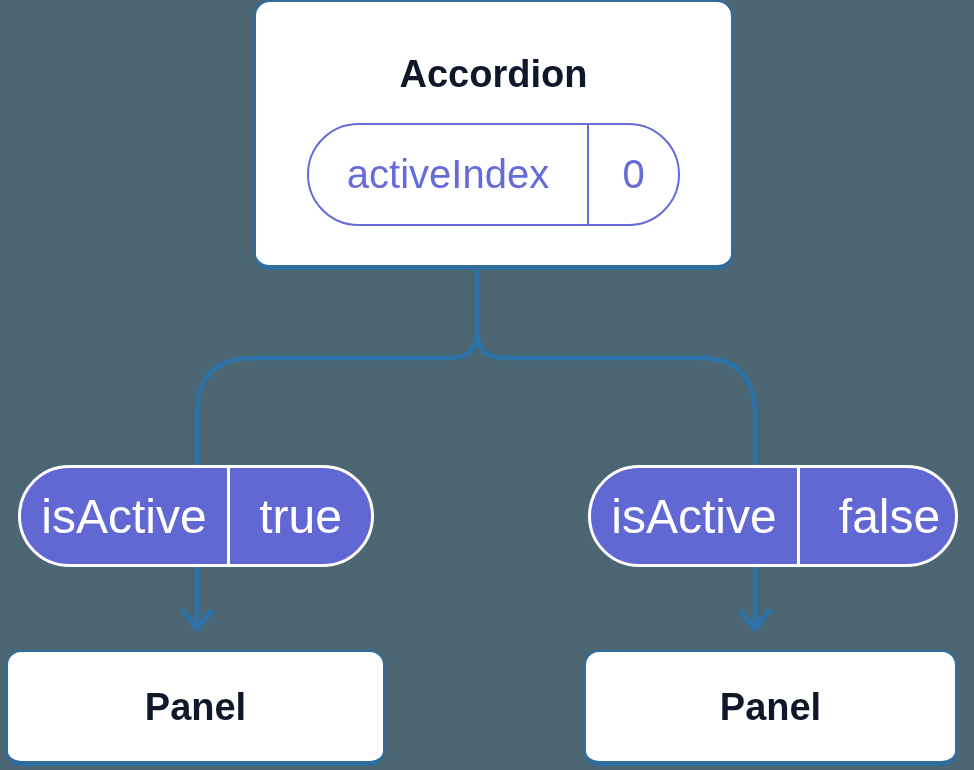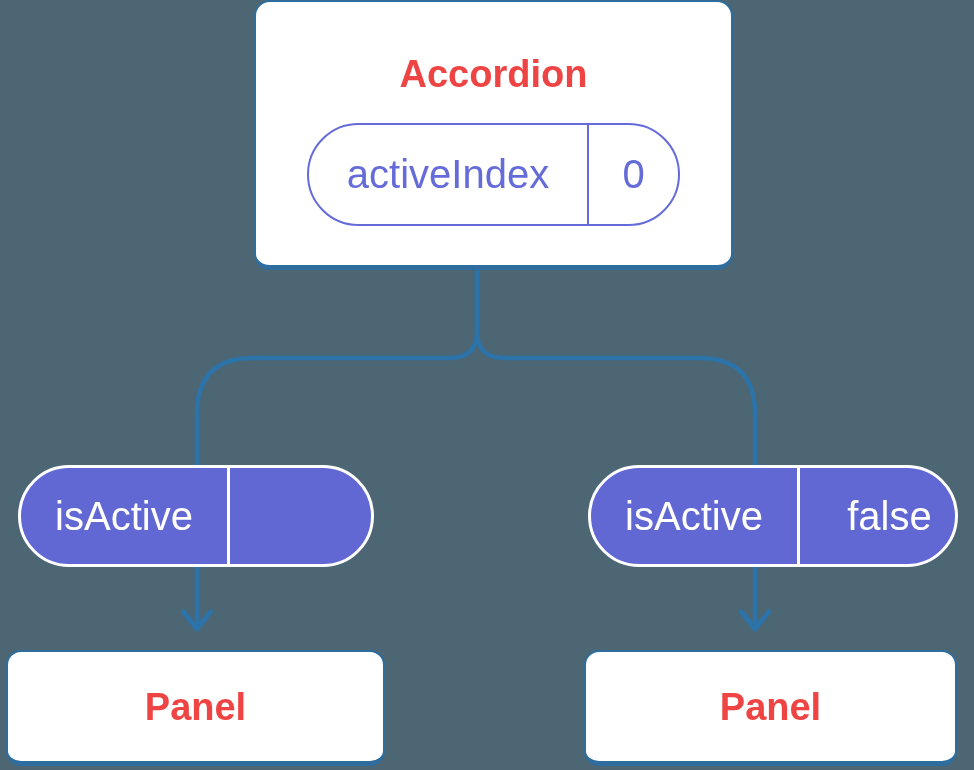"Accordion" .node-title { color: #ef4444 -> #0f172a }
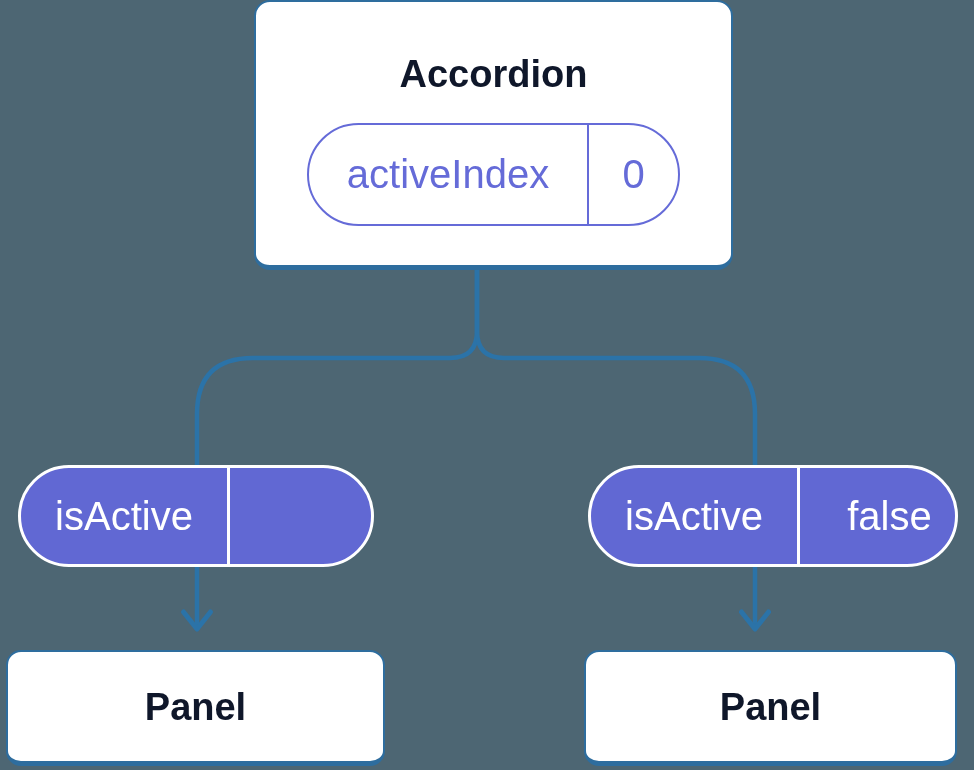"isActive" .prop-pill .seg { font-size: 40px -> 48px }
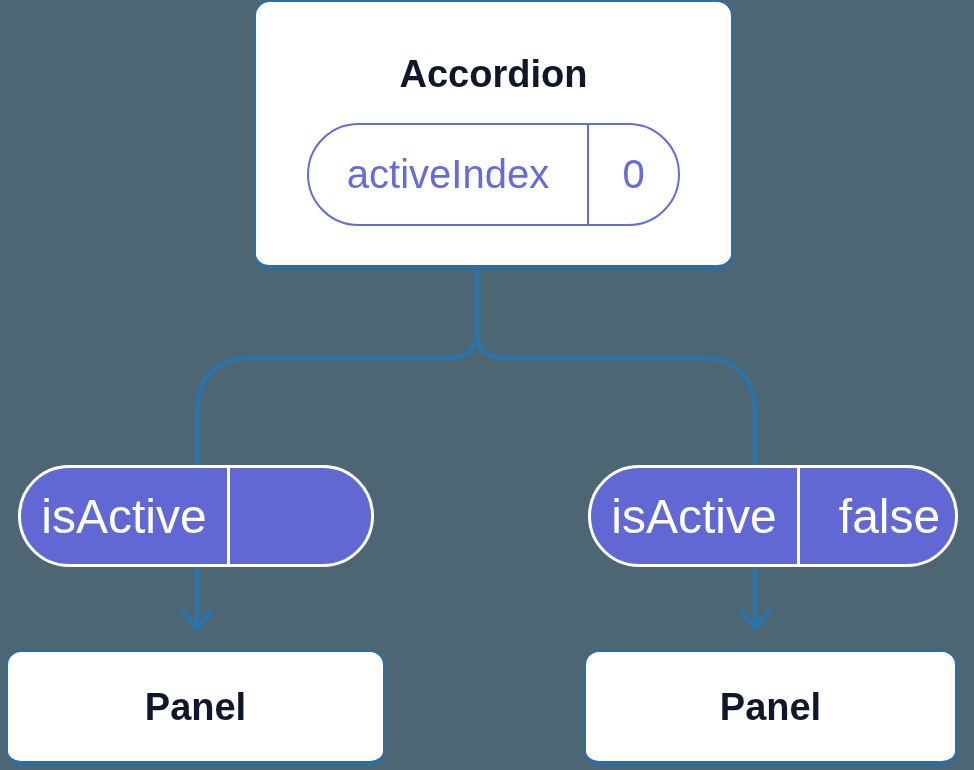"true" div.seg { html: none -> <div>true</div> }
